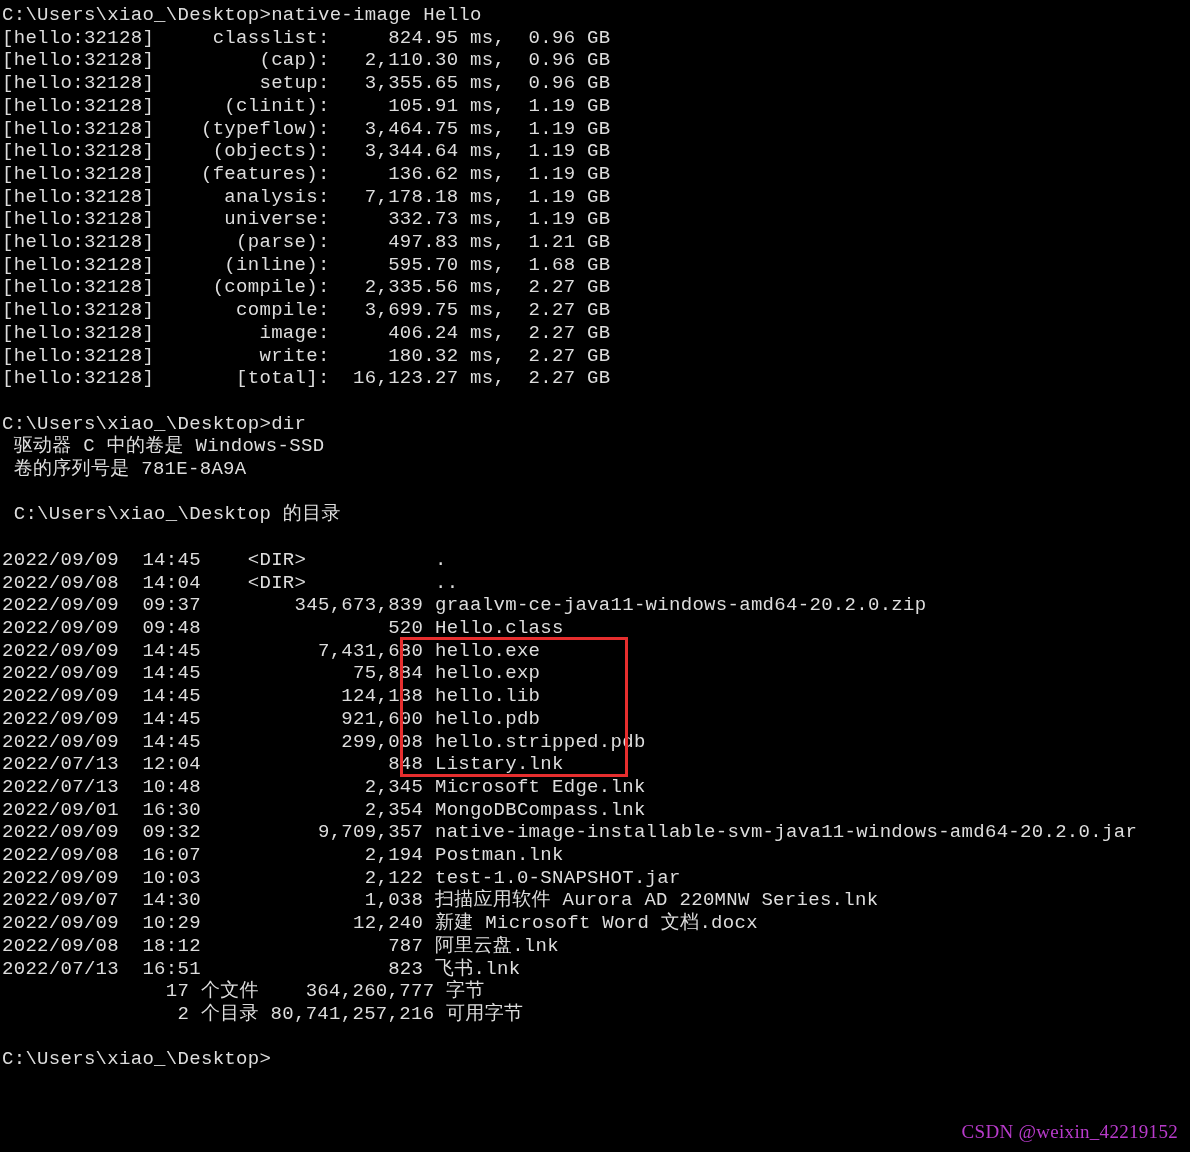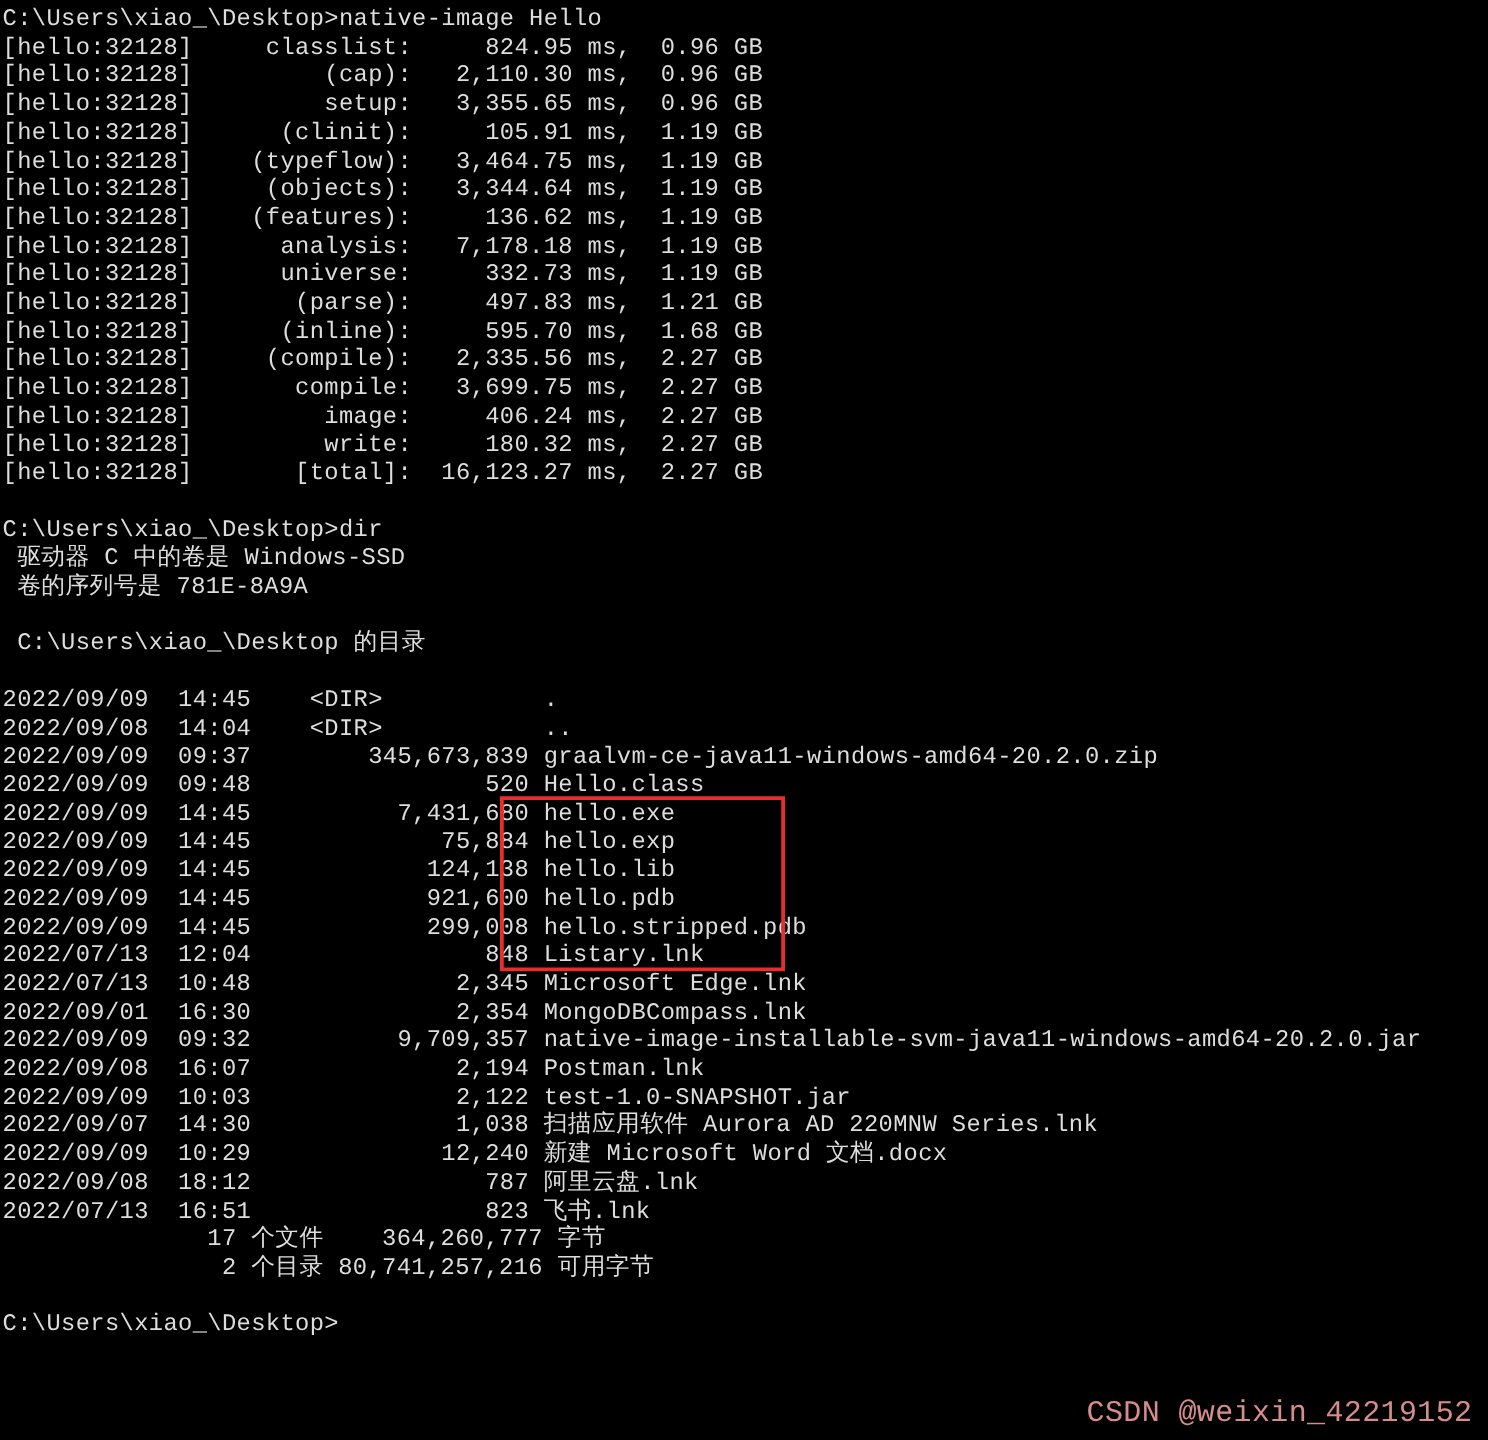"CSDN @weixin_42219152" .wm { color: #fca5a5 -> #d946ef; font-family: Liberation Mono, monospace -> Liberation Serif, serif; font-size: 24px -> 19px }
